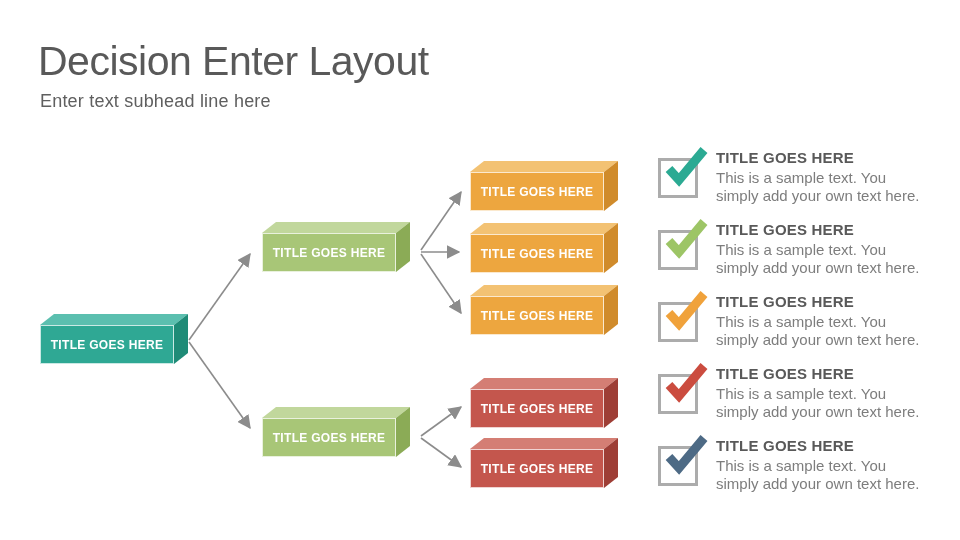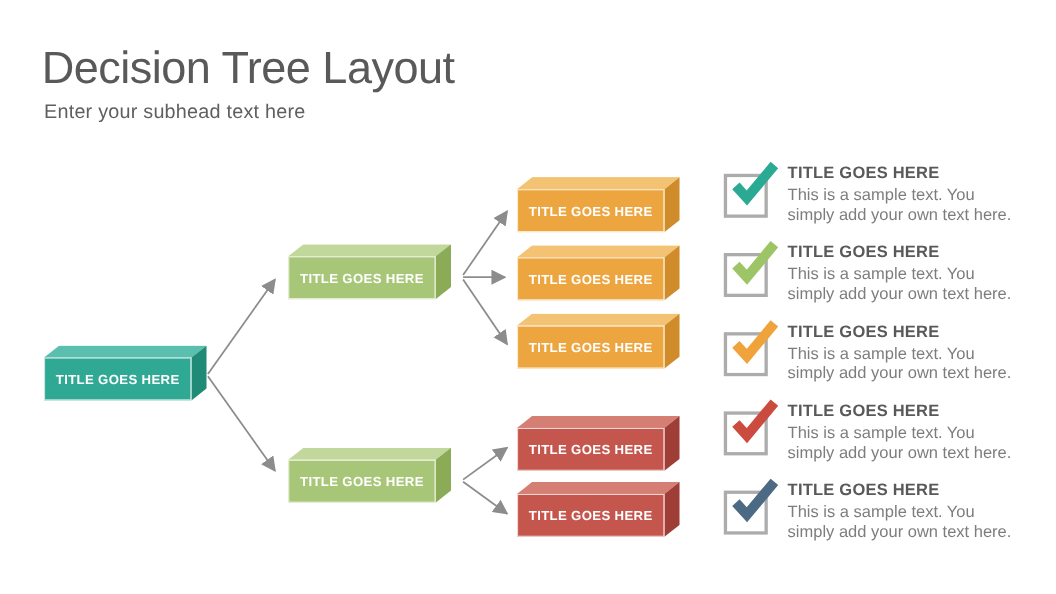"Decision Tree Layout" div.slide-title { text: Tree -> Enter }
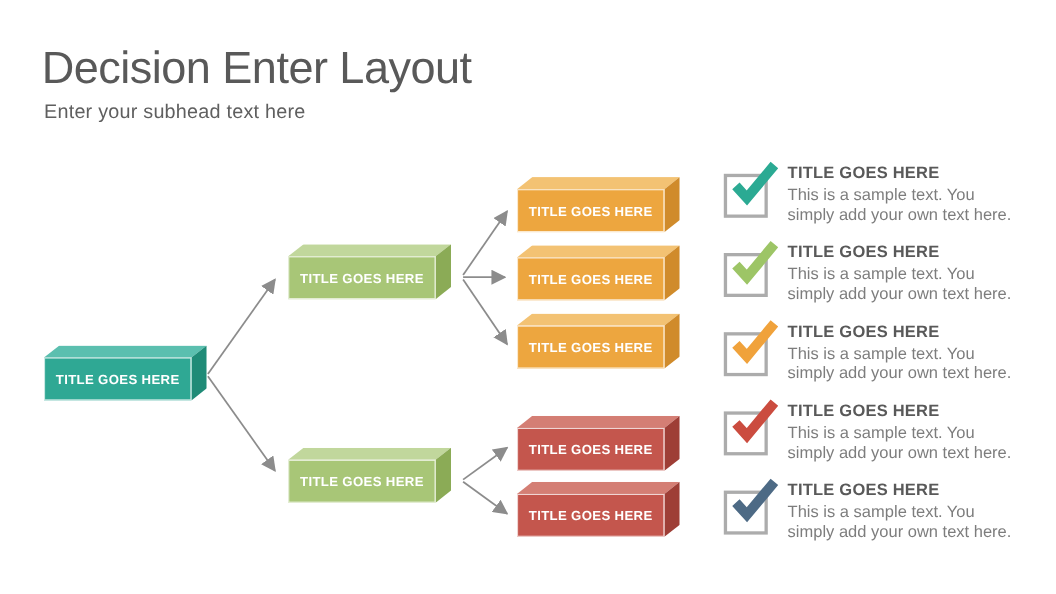"Enter your subhead text here" div.slide-subtitle { text: your subhead text -> text subhead line }
